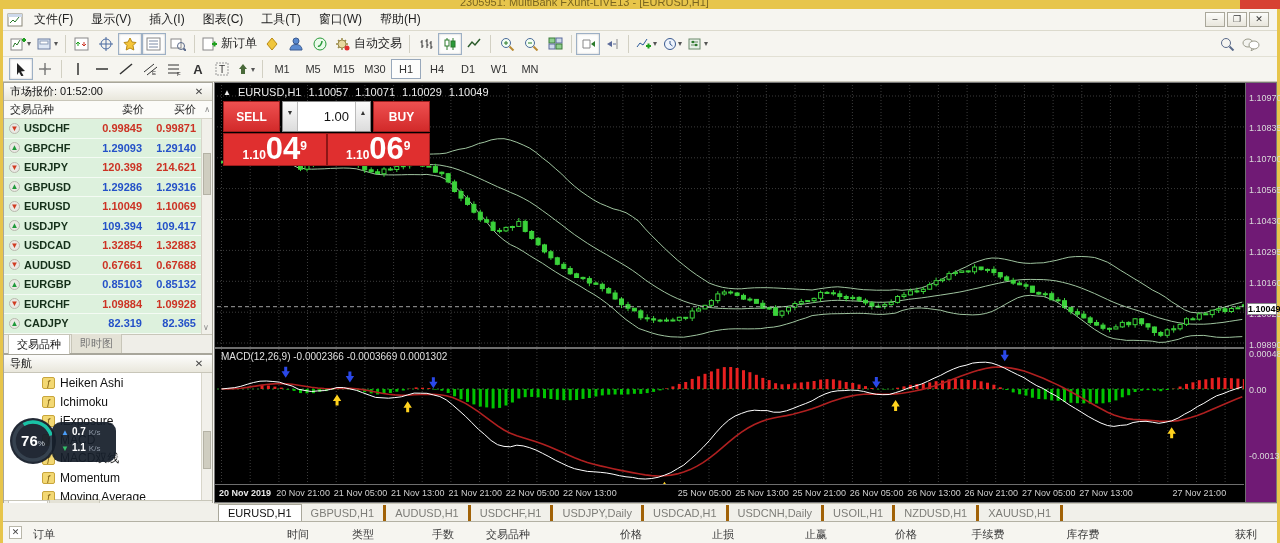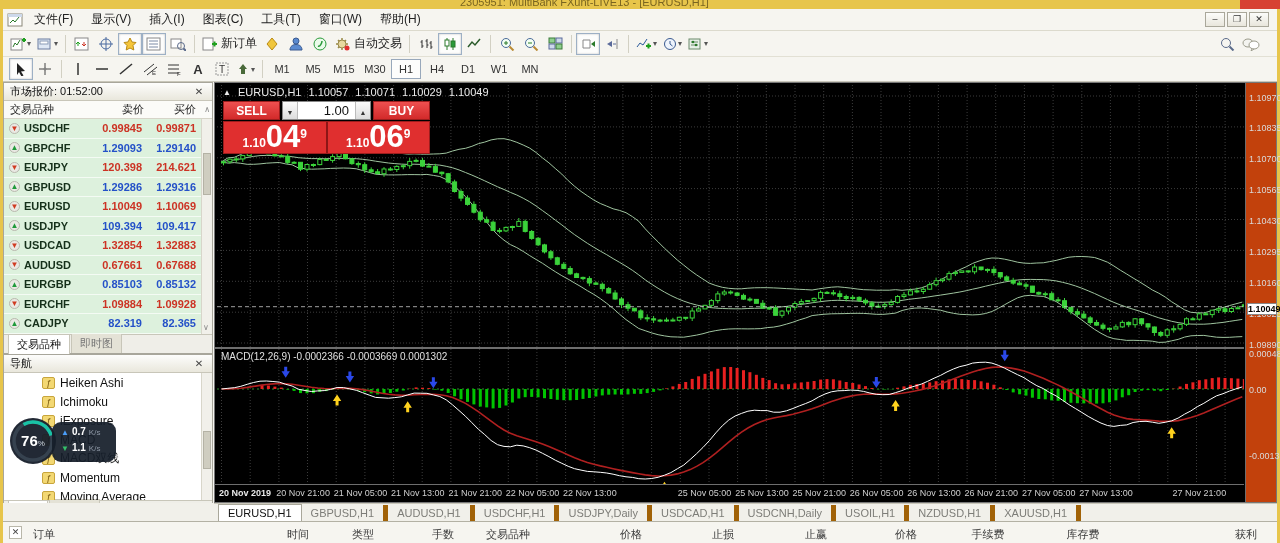"1.10970" #paxis { background: #c2410c -> #701a75 }
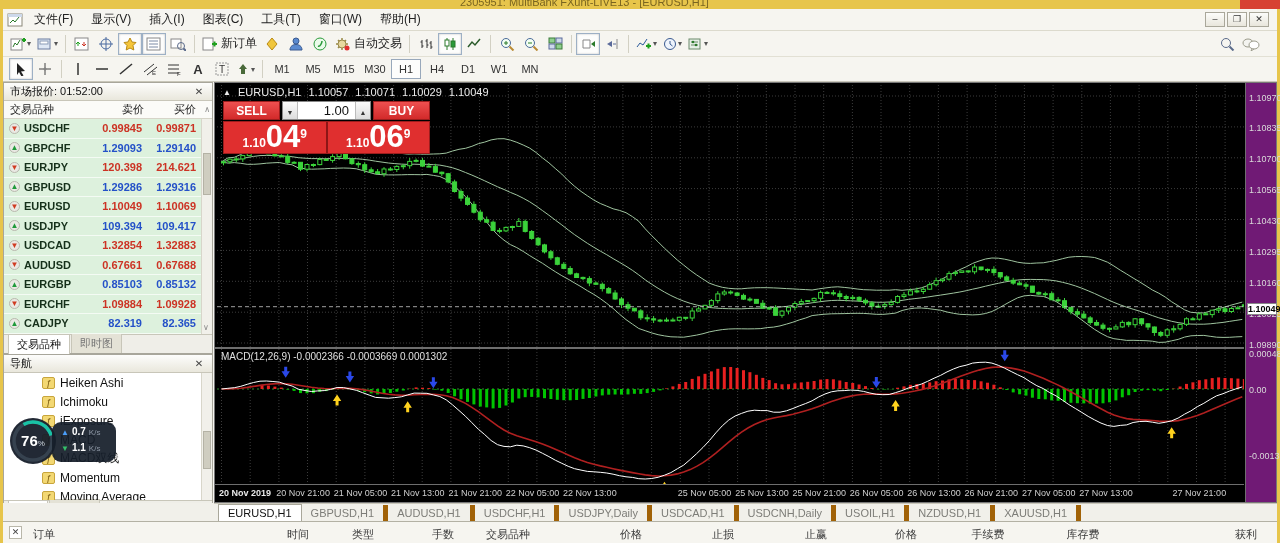"SELL" #octrow1 { height: 19px -> 31px }
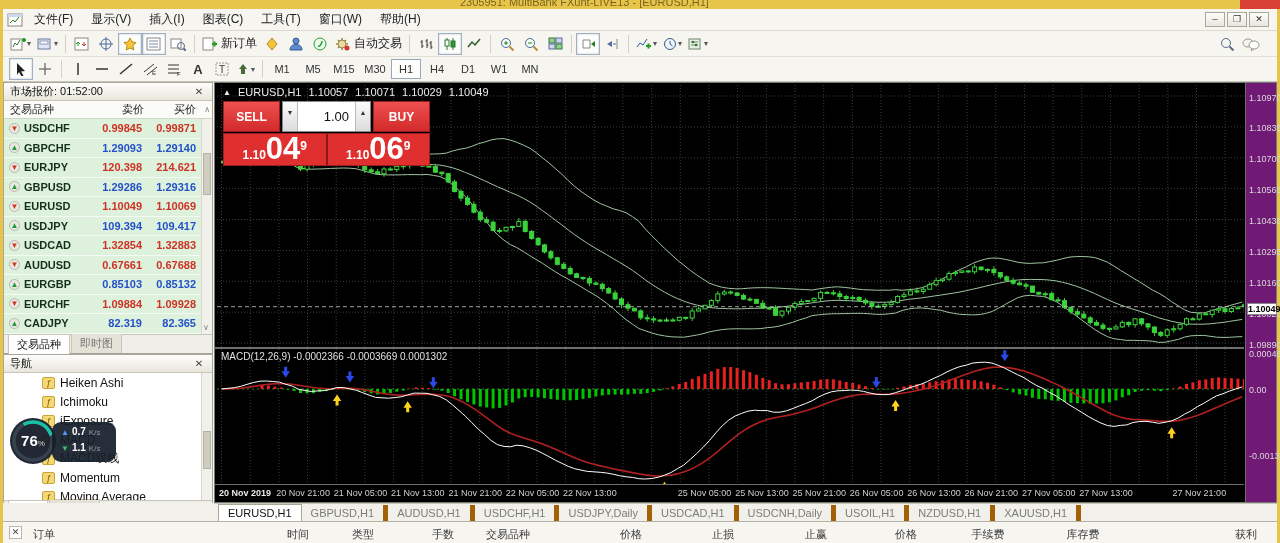"GBPUSD,H1" .ctab { border-right: 5px solid #a16207 -> 3px solid #a16207 }
